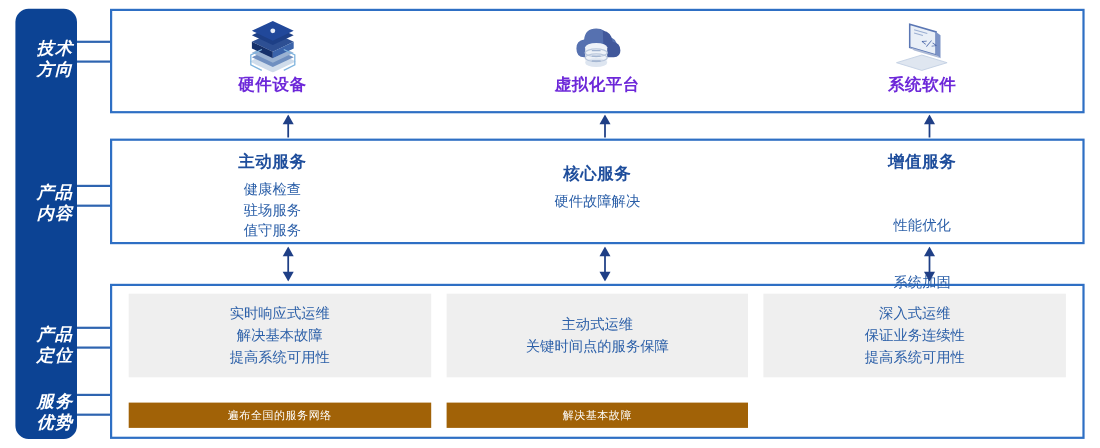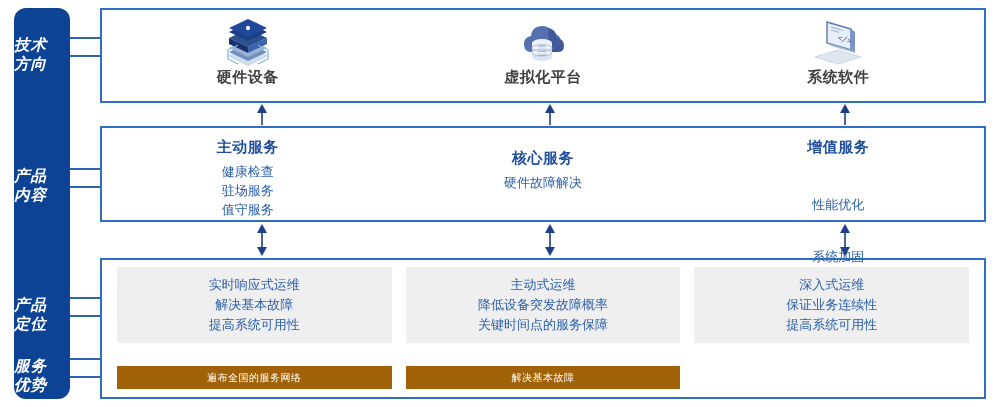"技术" .side-label { text-align: none -> center }
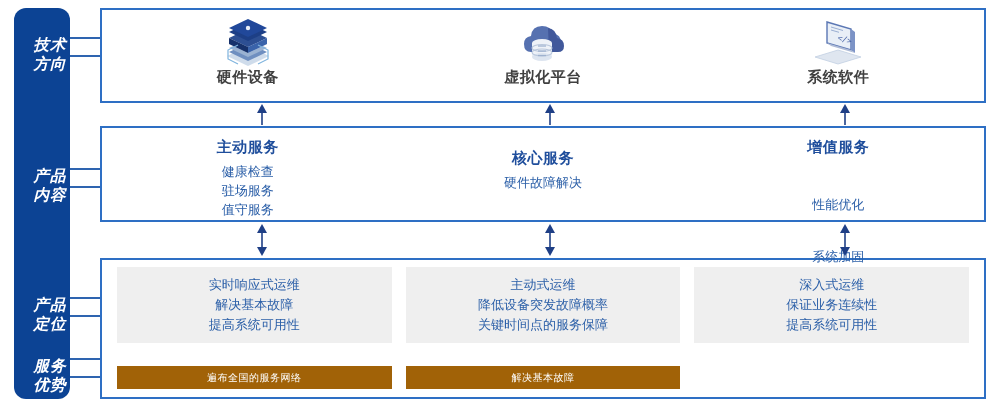"硬件设备" .tech-label { color: #404040 -> #6d28d9 }
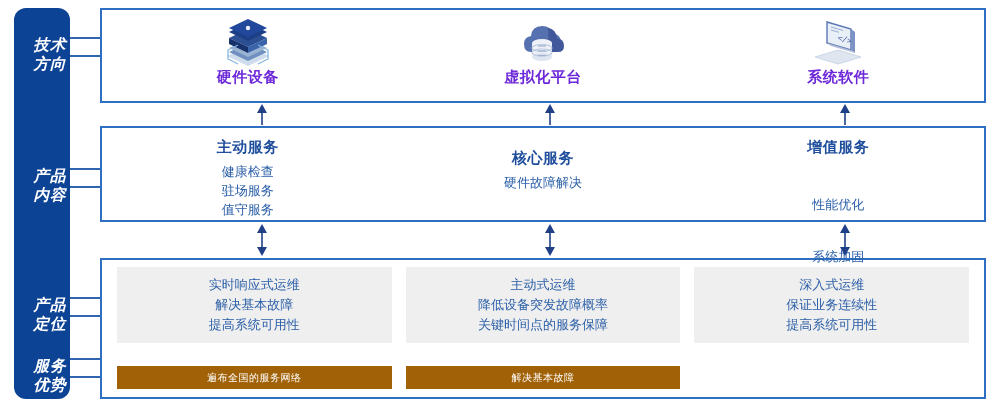"降低设备突发故障概率" div.grey-line { html: <div>降低设备突发故障概率</div> -> none }
